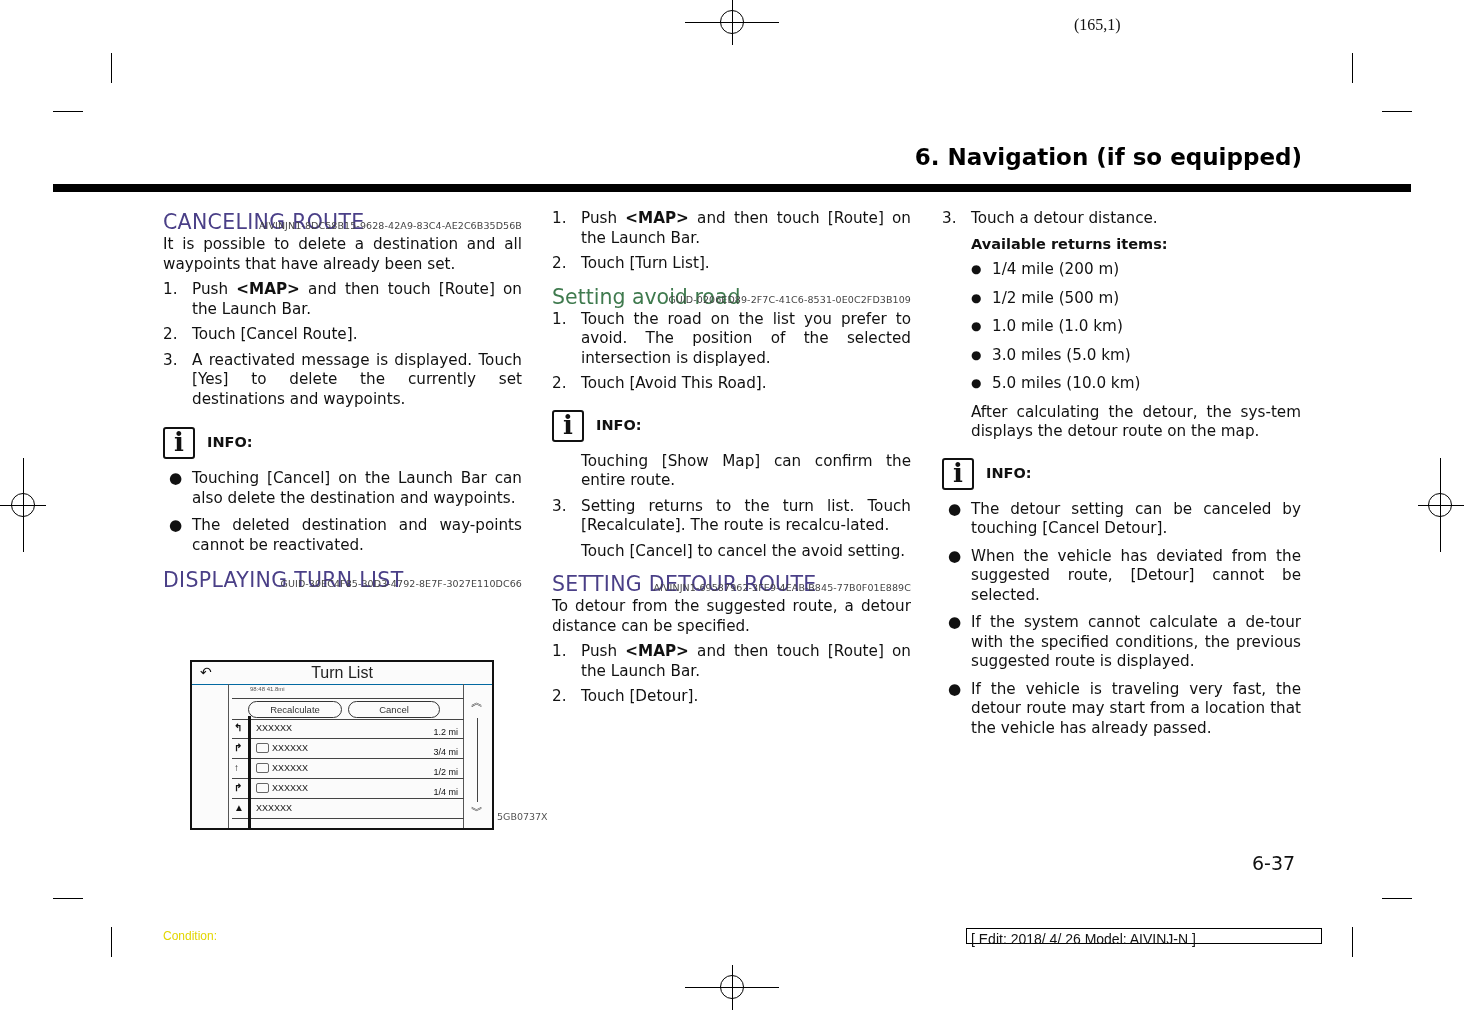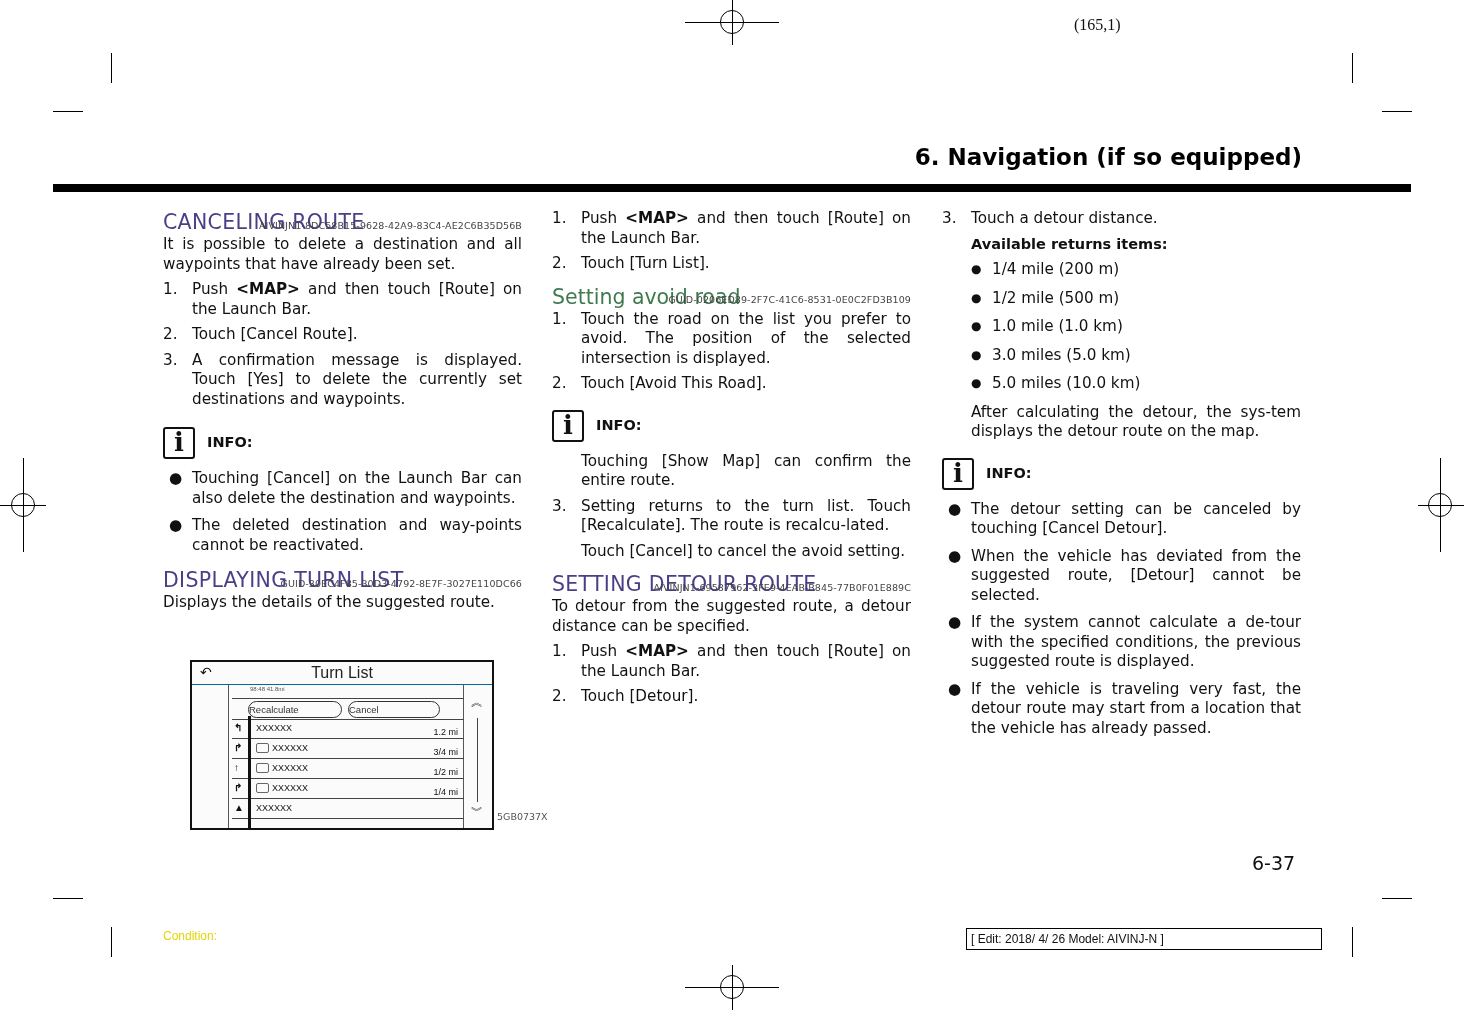"A confirmation message is displayed." span.txt { text: confirmation -> reactivated }
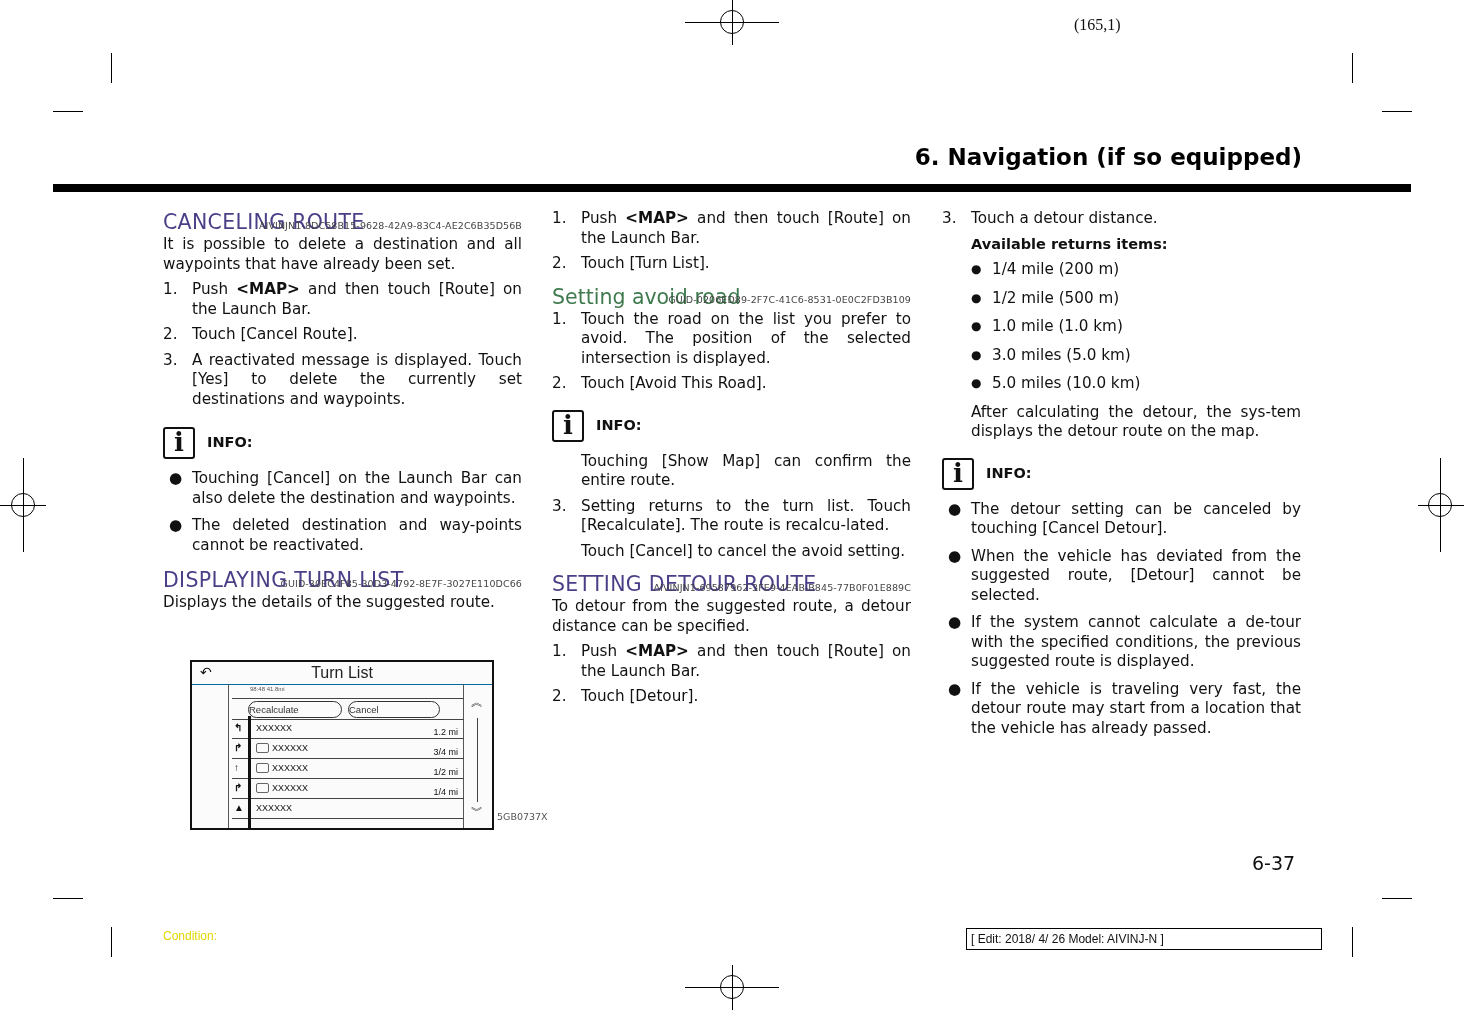"Displays the details of the" p { html: <p>Displays the details of the suggested route.</p> -> none }
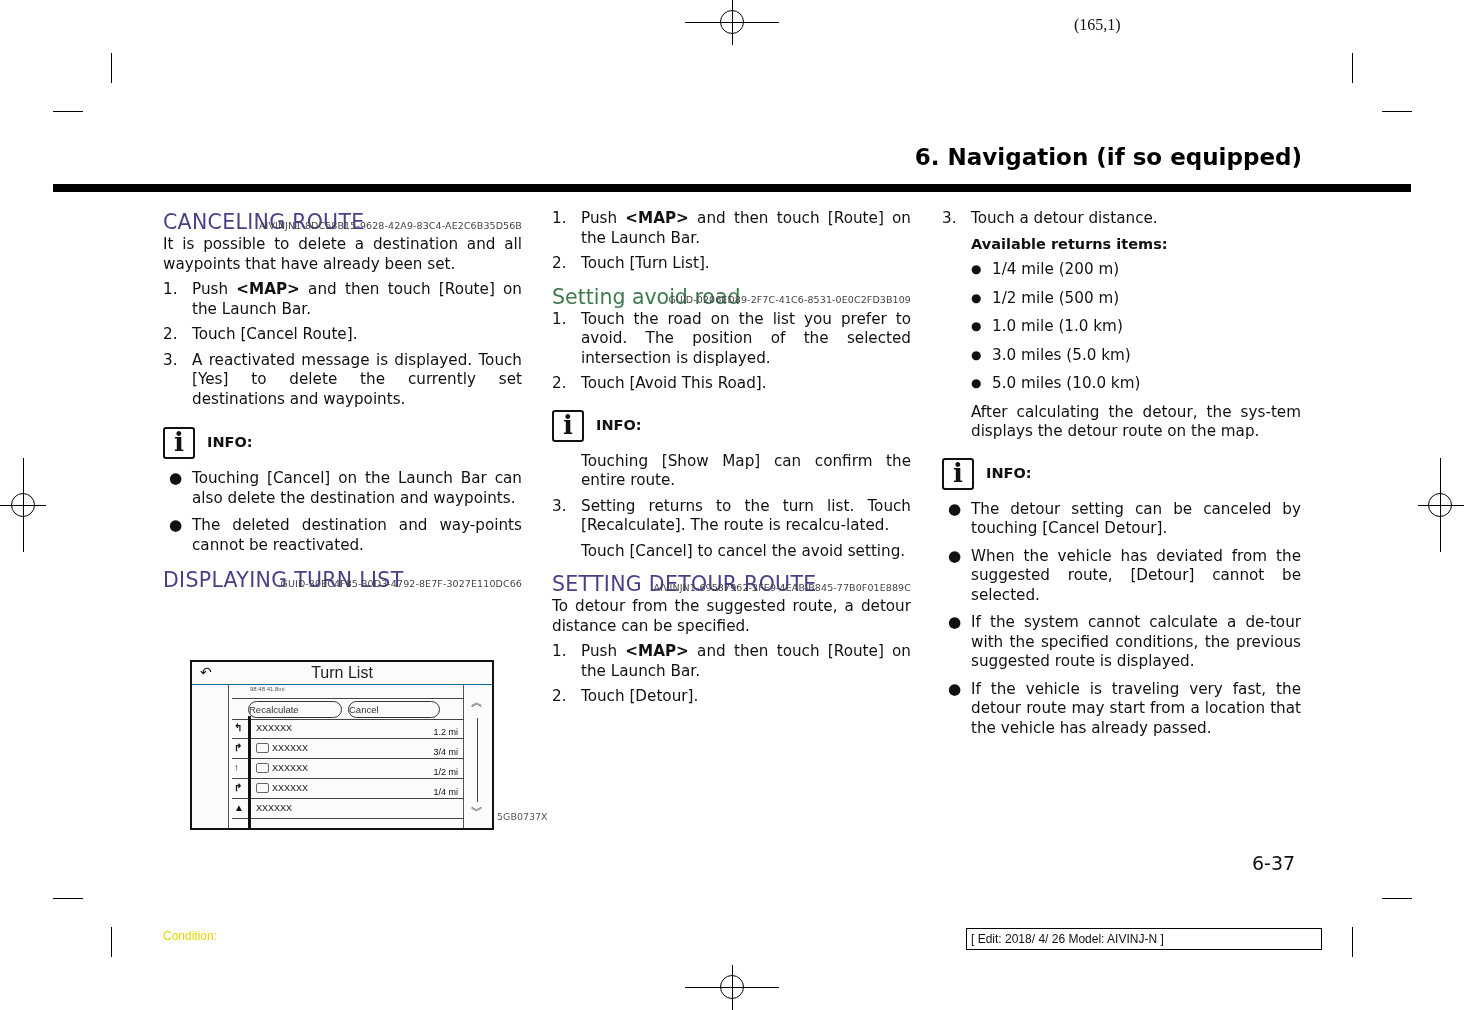"Recalculate" .pill { text-align: left -> center }
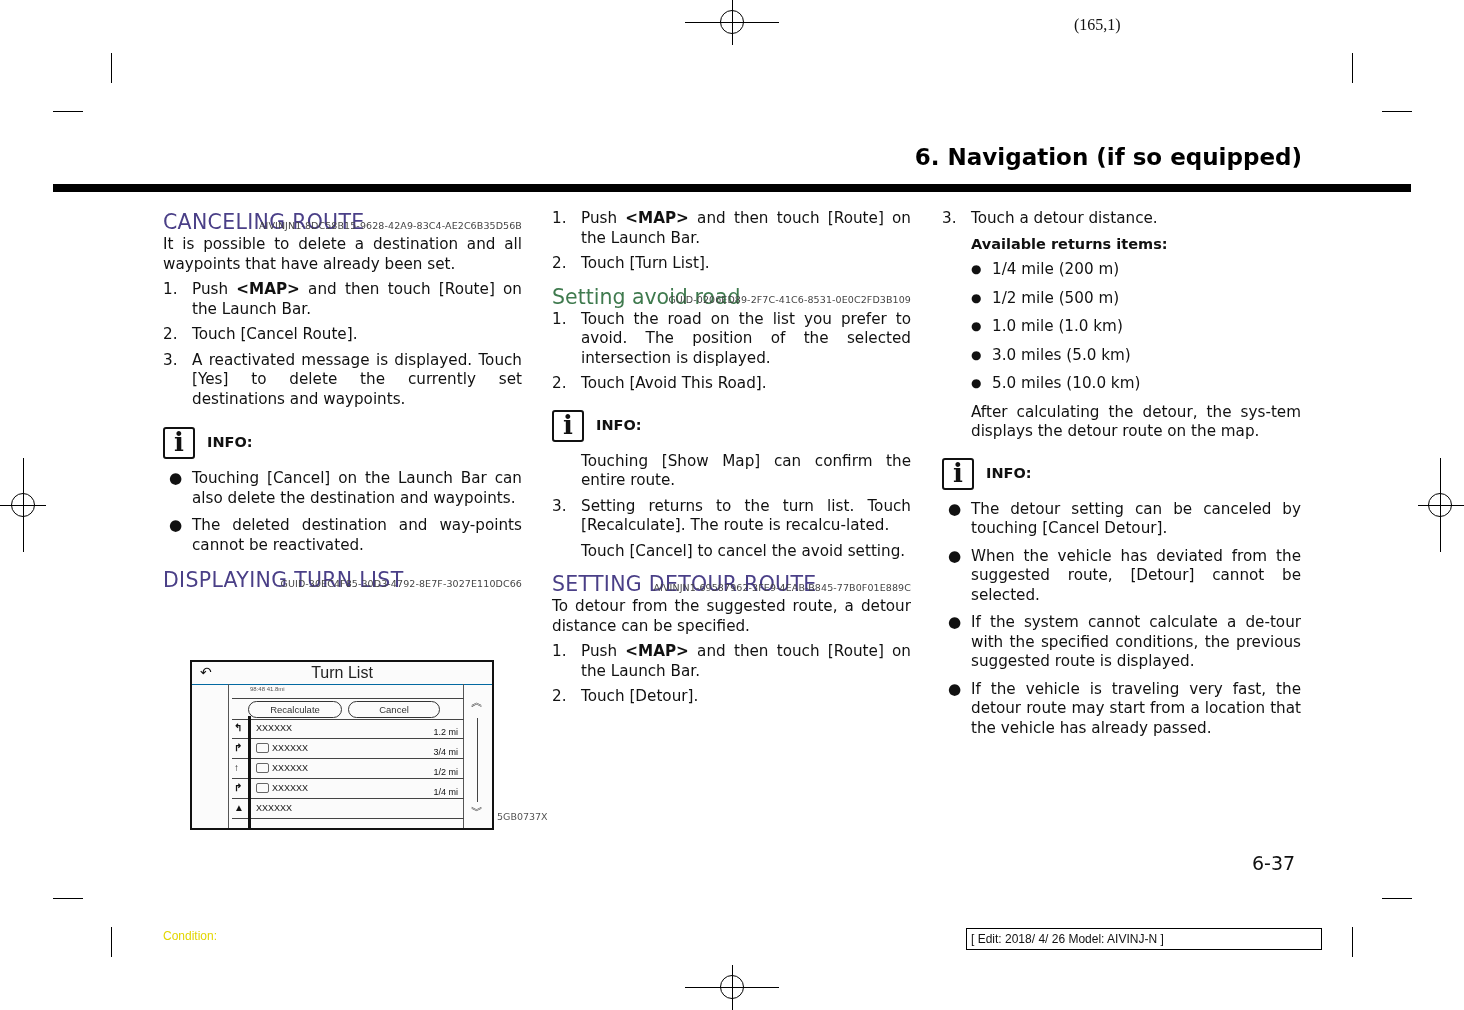"[ Edit: 2018/ 4/ 26" .editbox { font-size: 12px -> 14px; height: 22px -> 16px }
